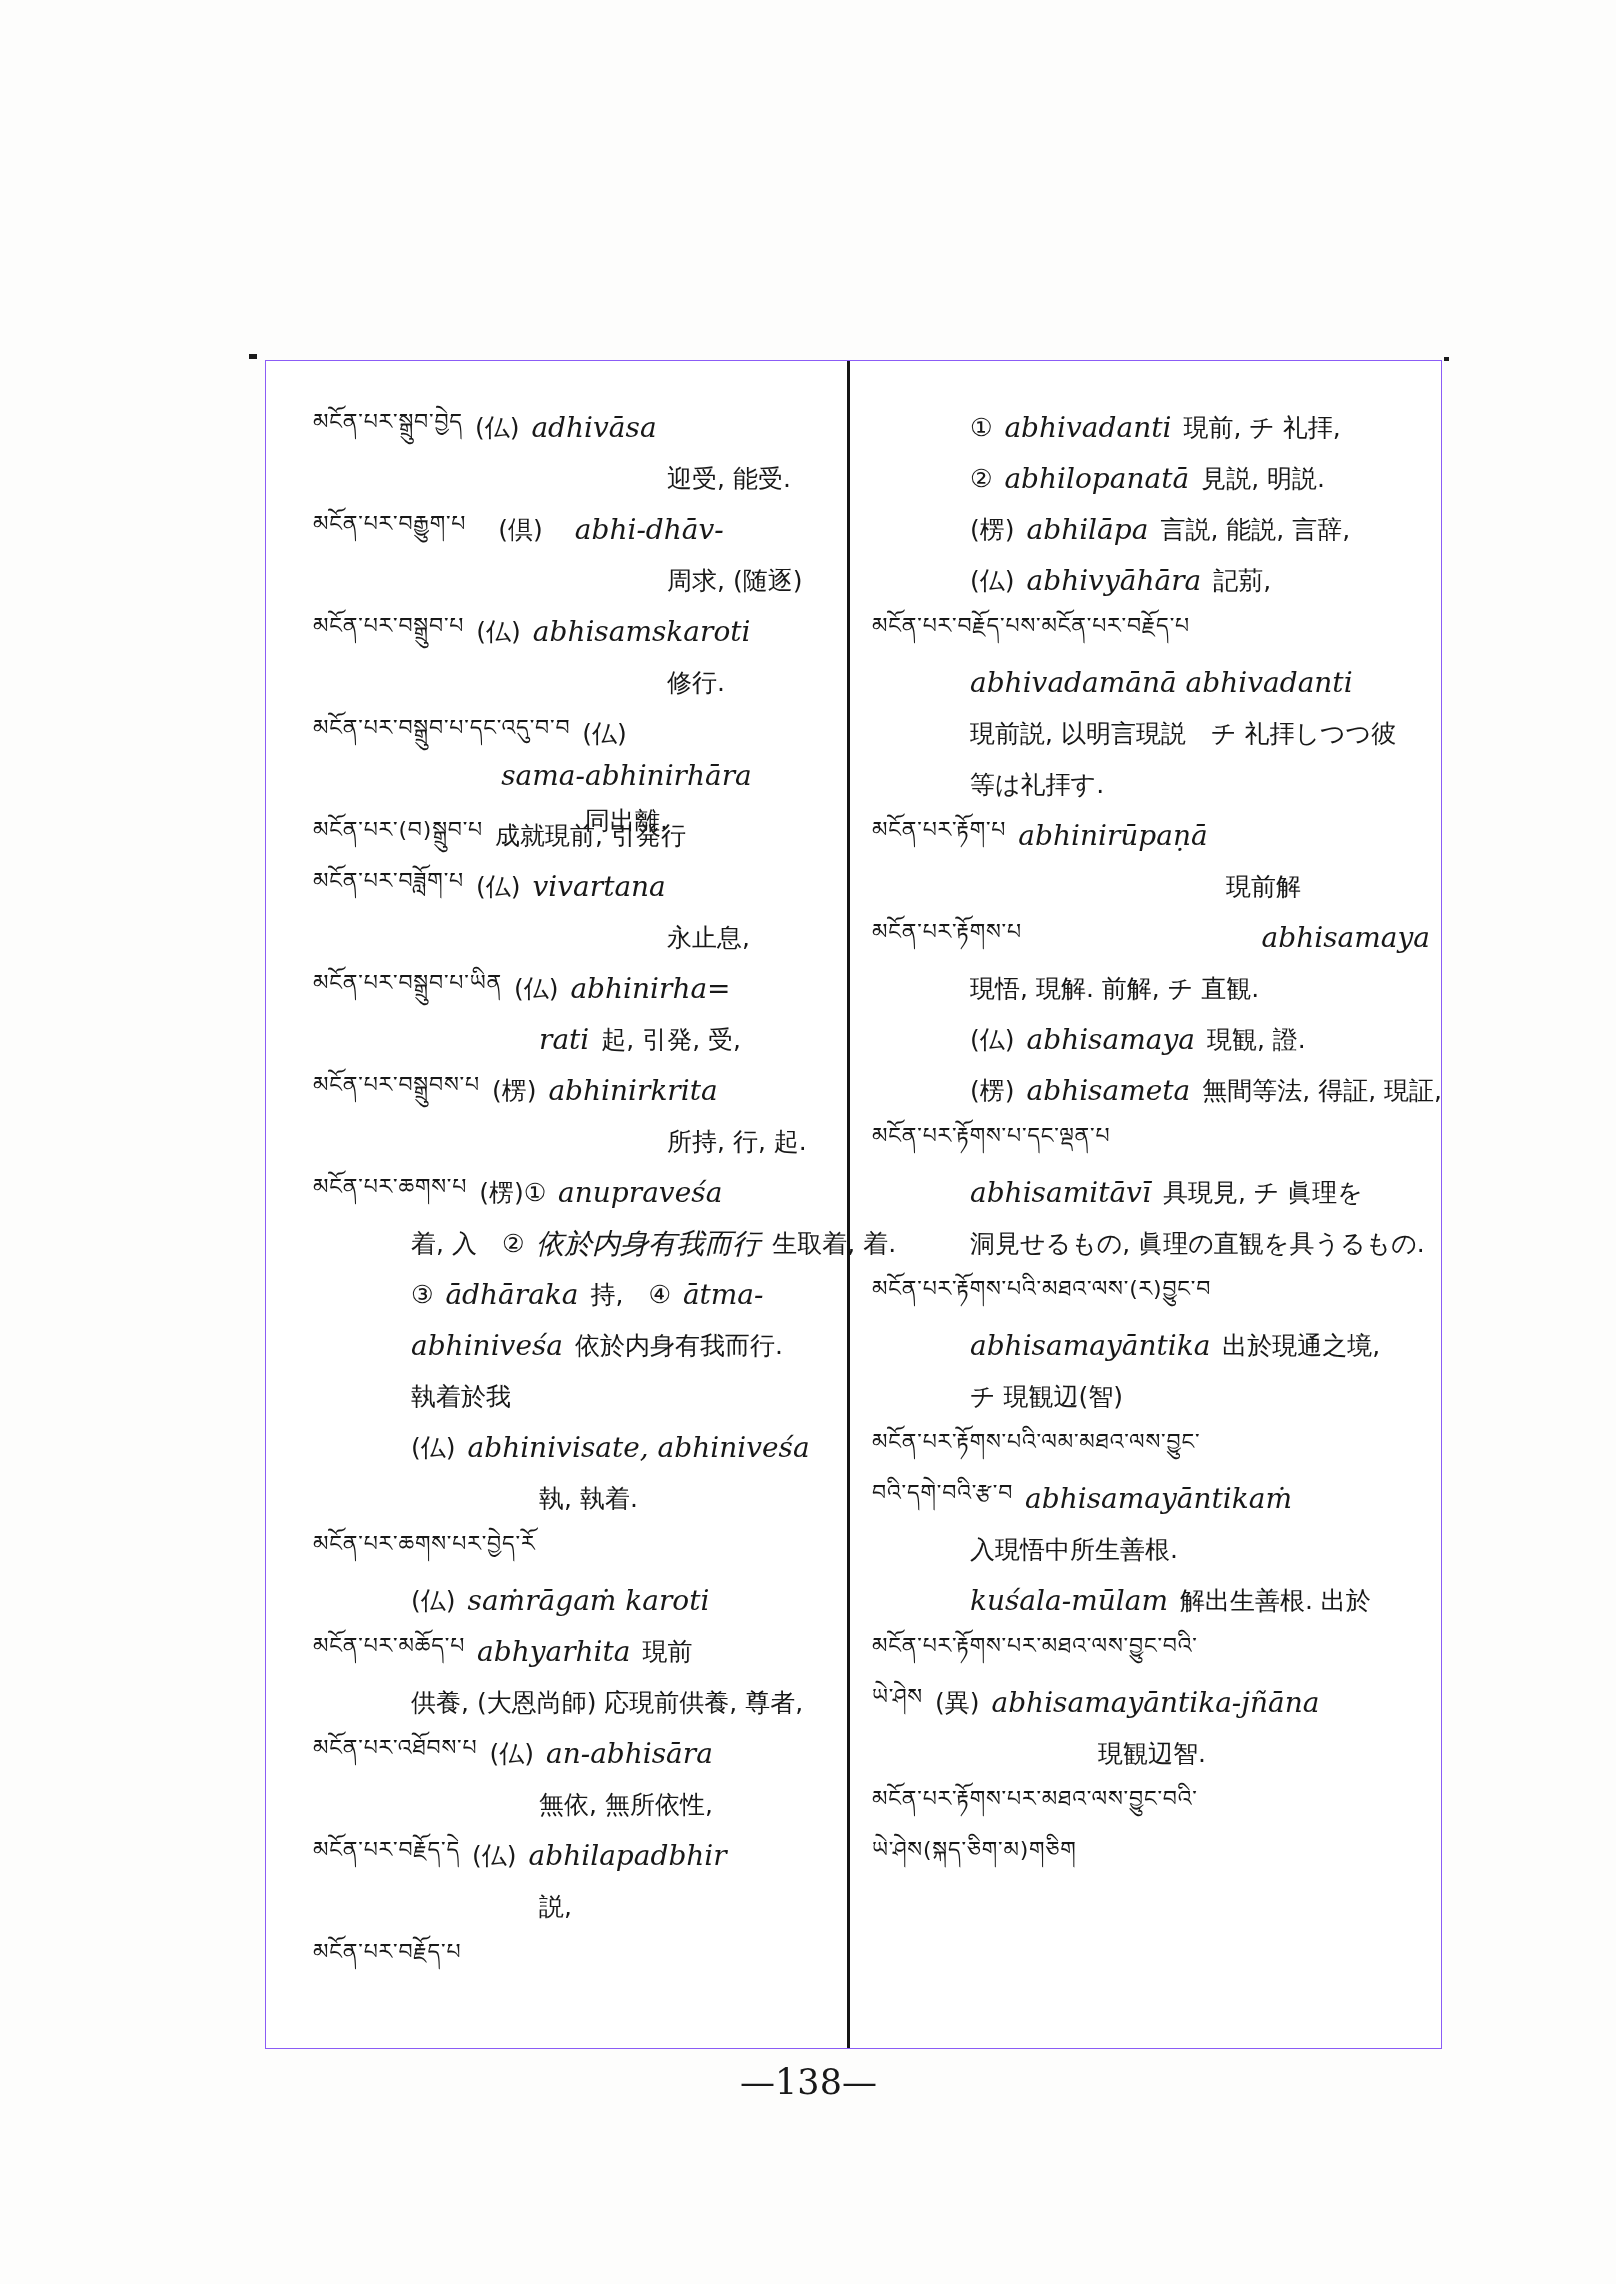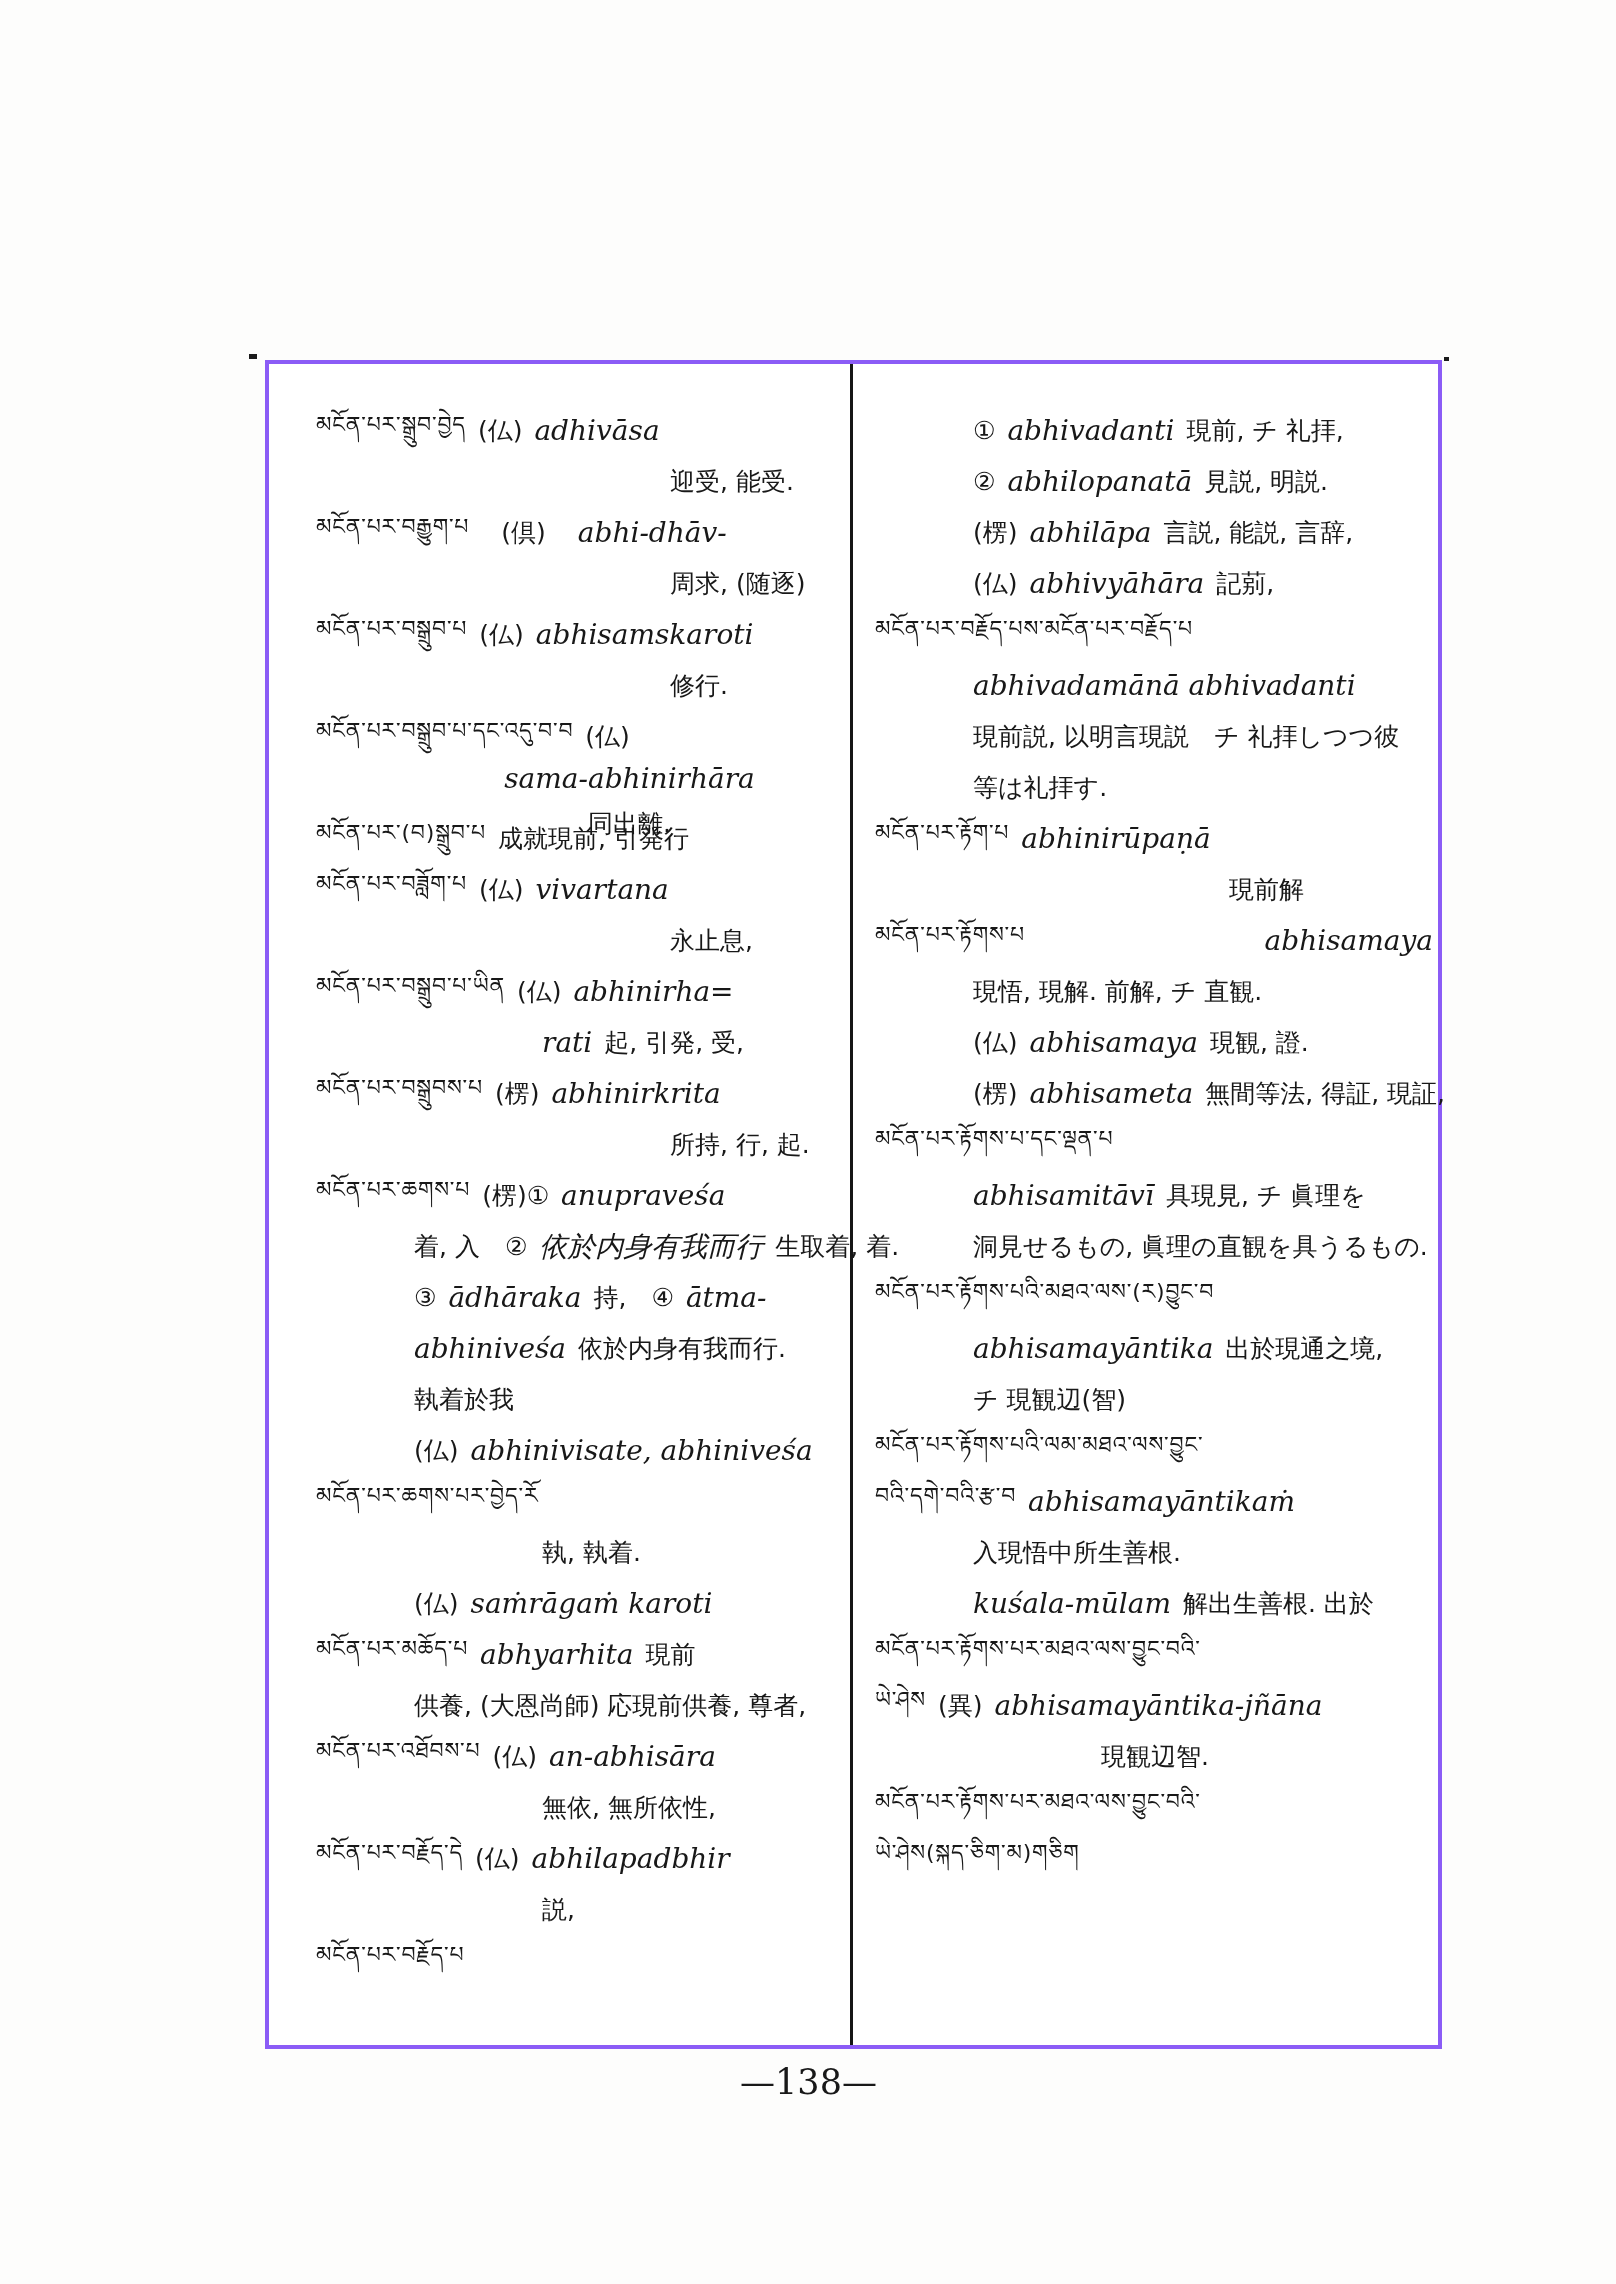"མངོན་པར་སྒྲུབ་བྱེད" .frame { border: 4px solid #8b5cf6 -> 1px solid #8b5cf6 }
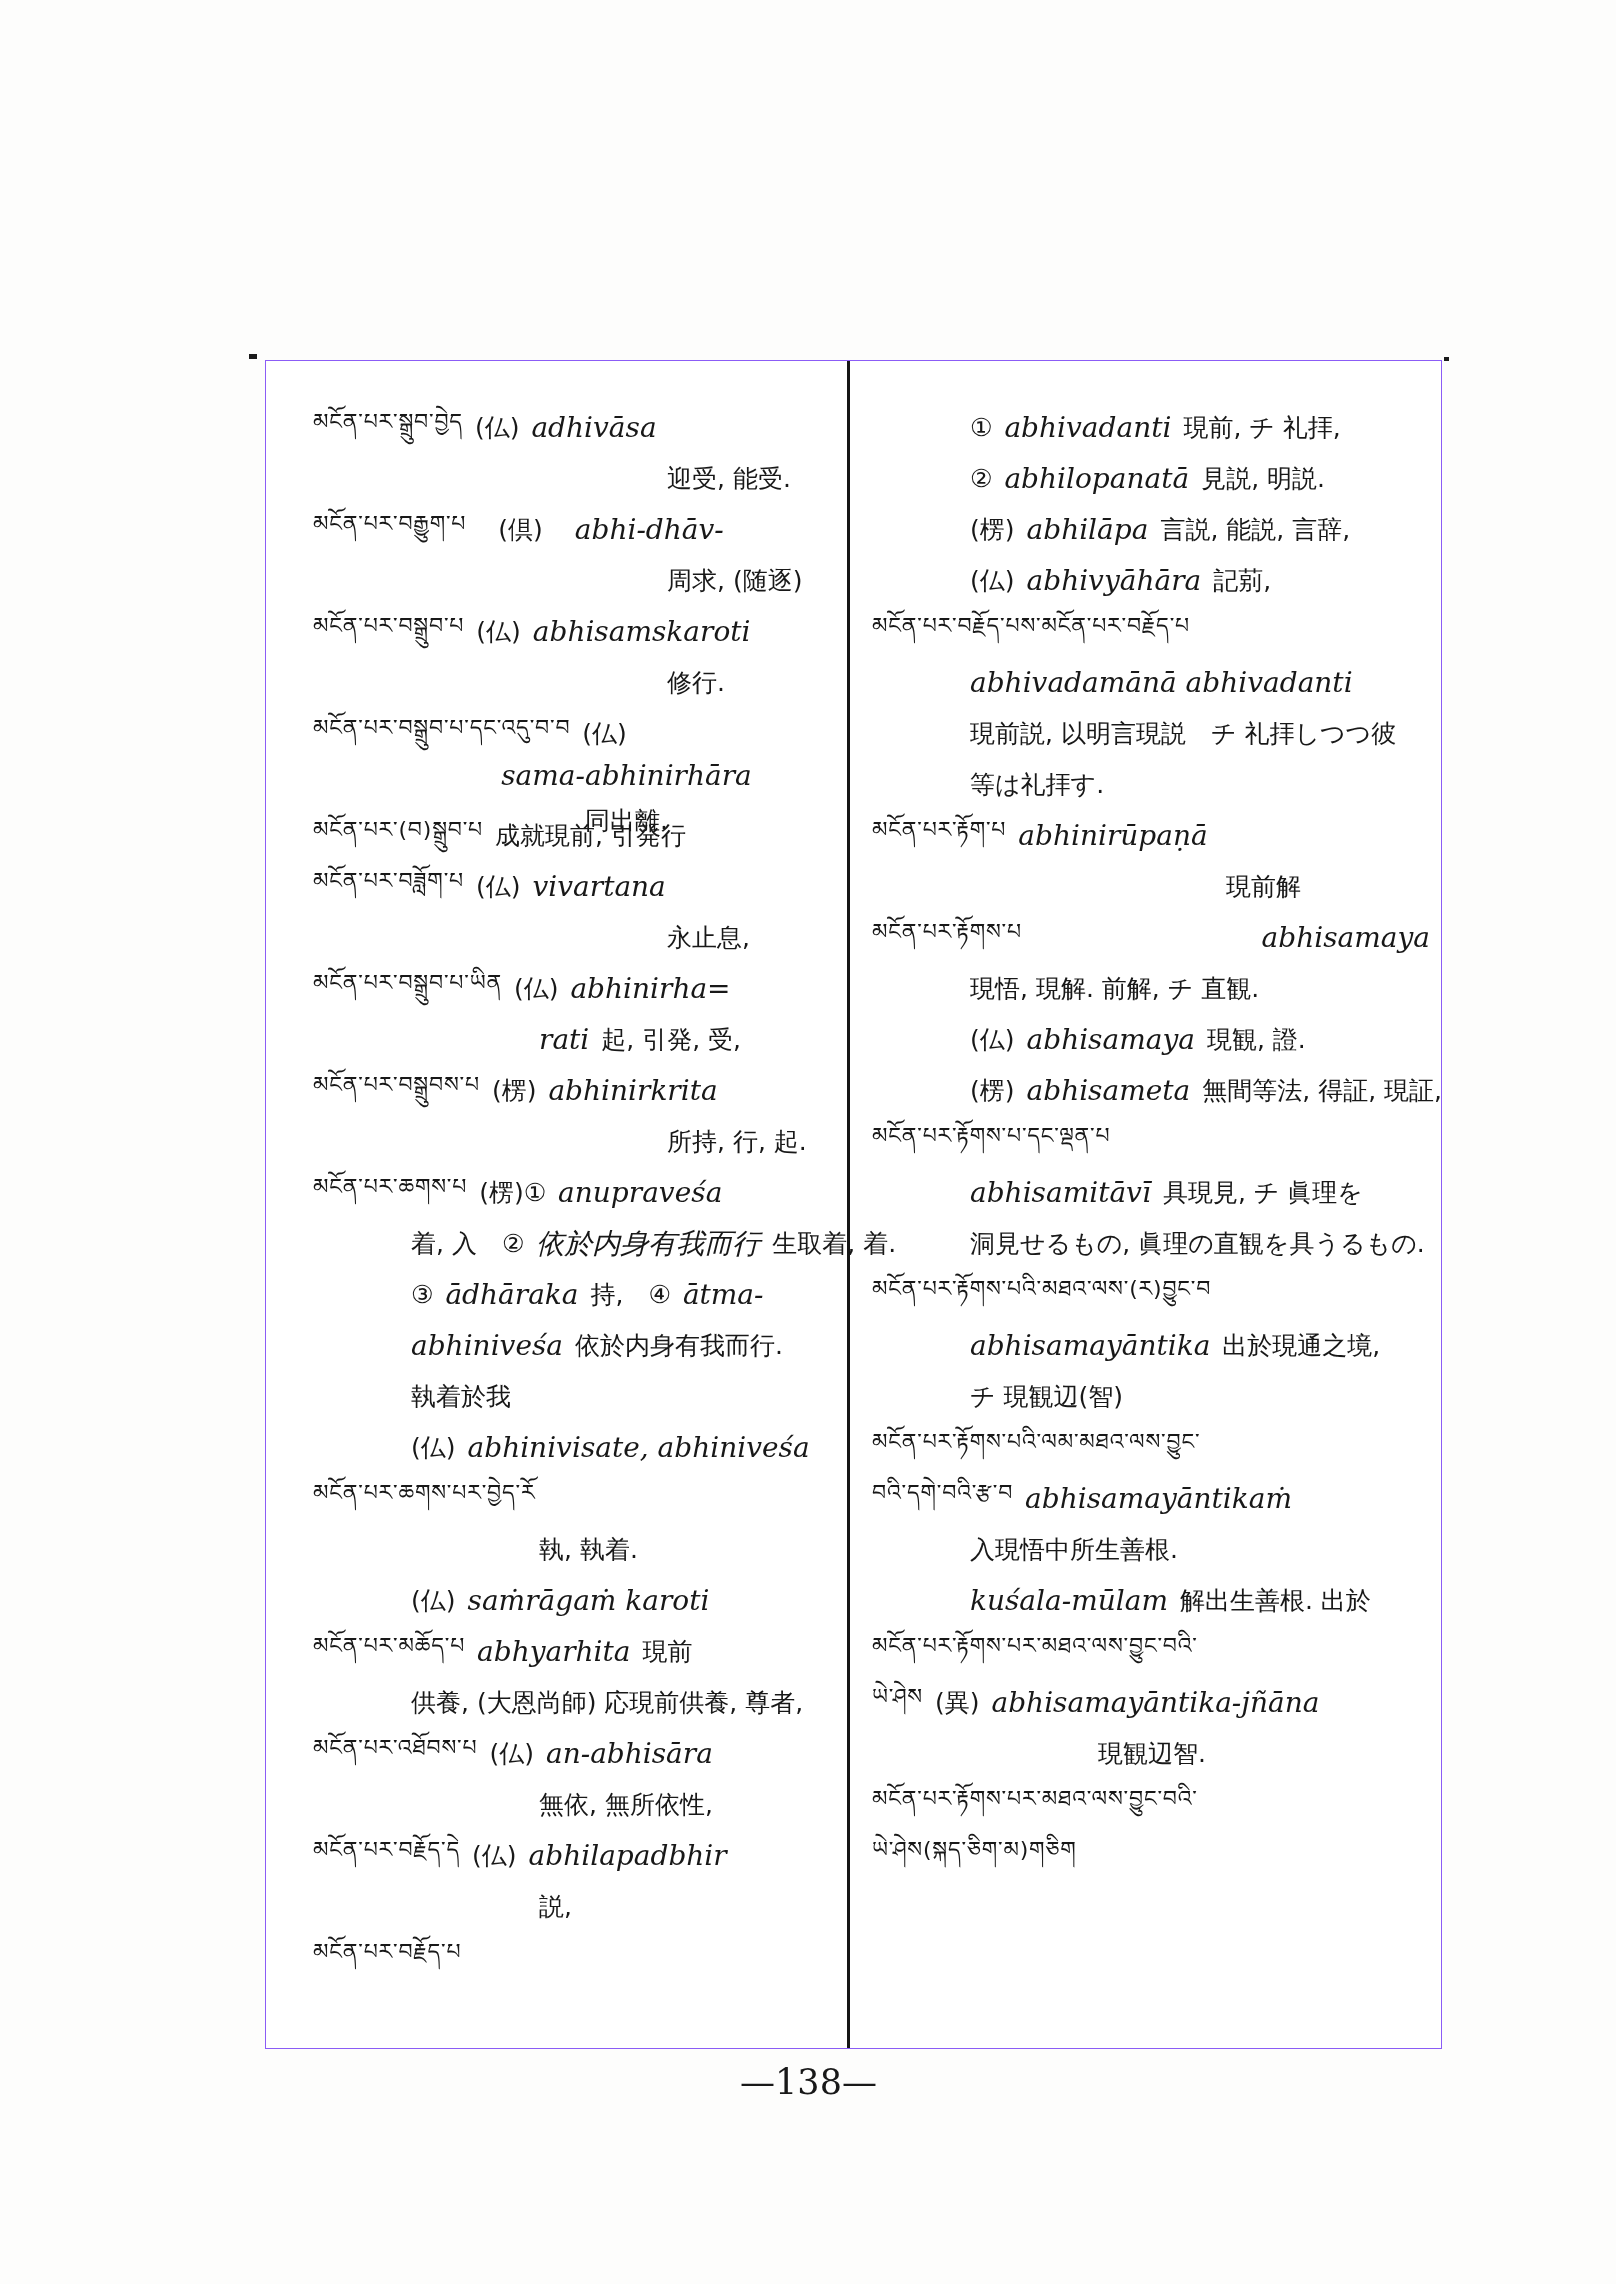"མངོན་པར་ཆགས་པར་བྱེད་རོ" div.line { order: before "執, 執着." -> after "執, 執着." }
